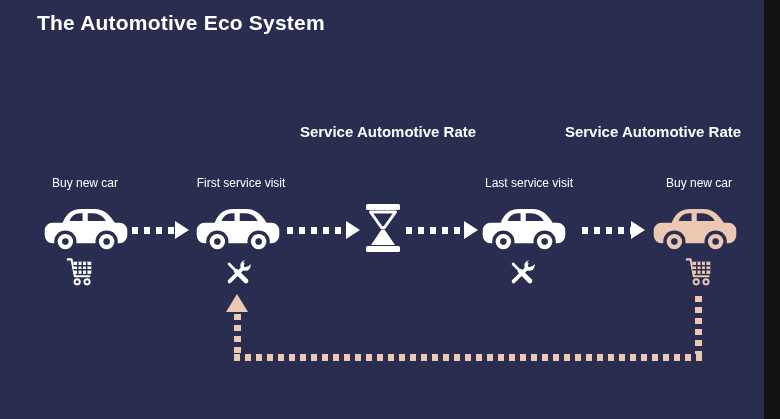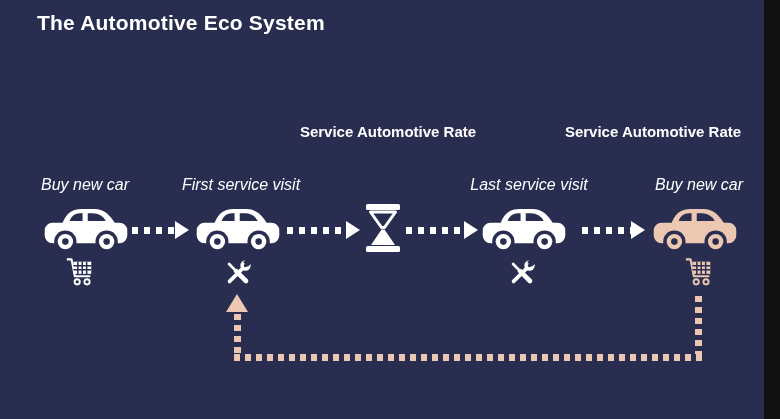"Buy new car" .stage-label { font-size: 16px -> 12px; font-style: italic -> none }
